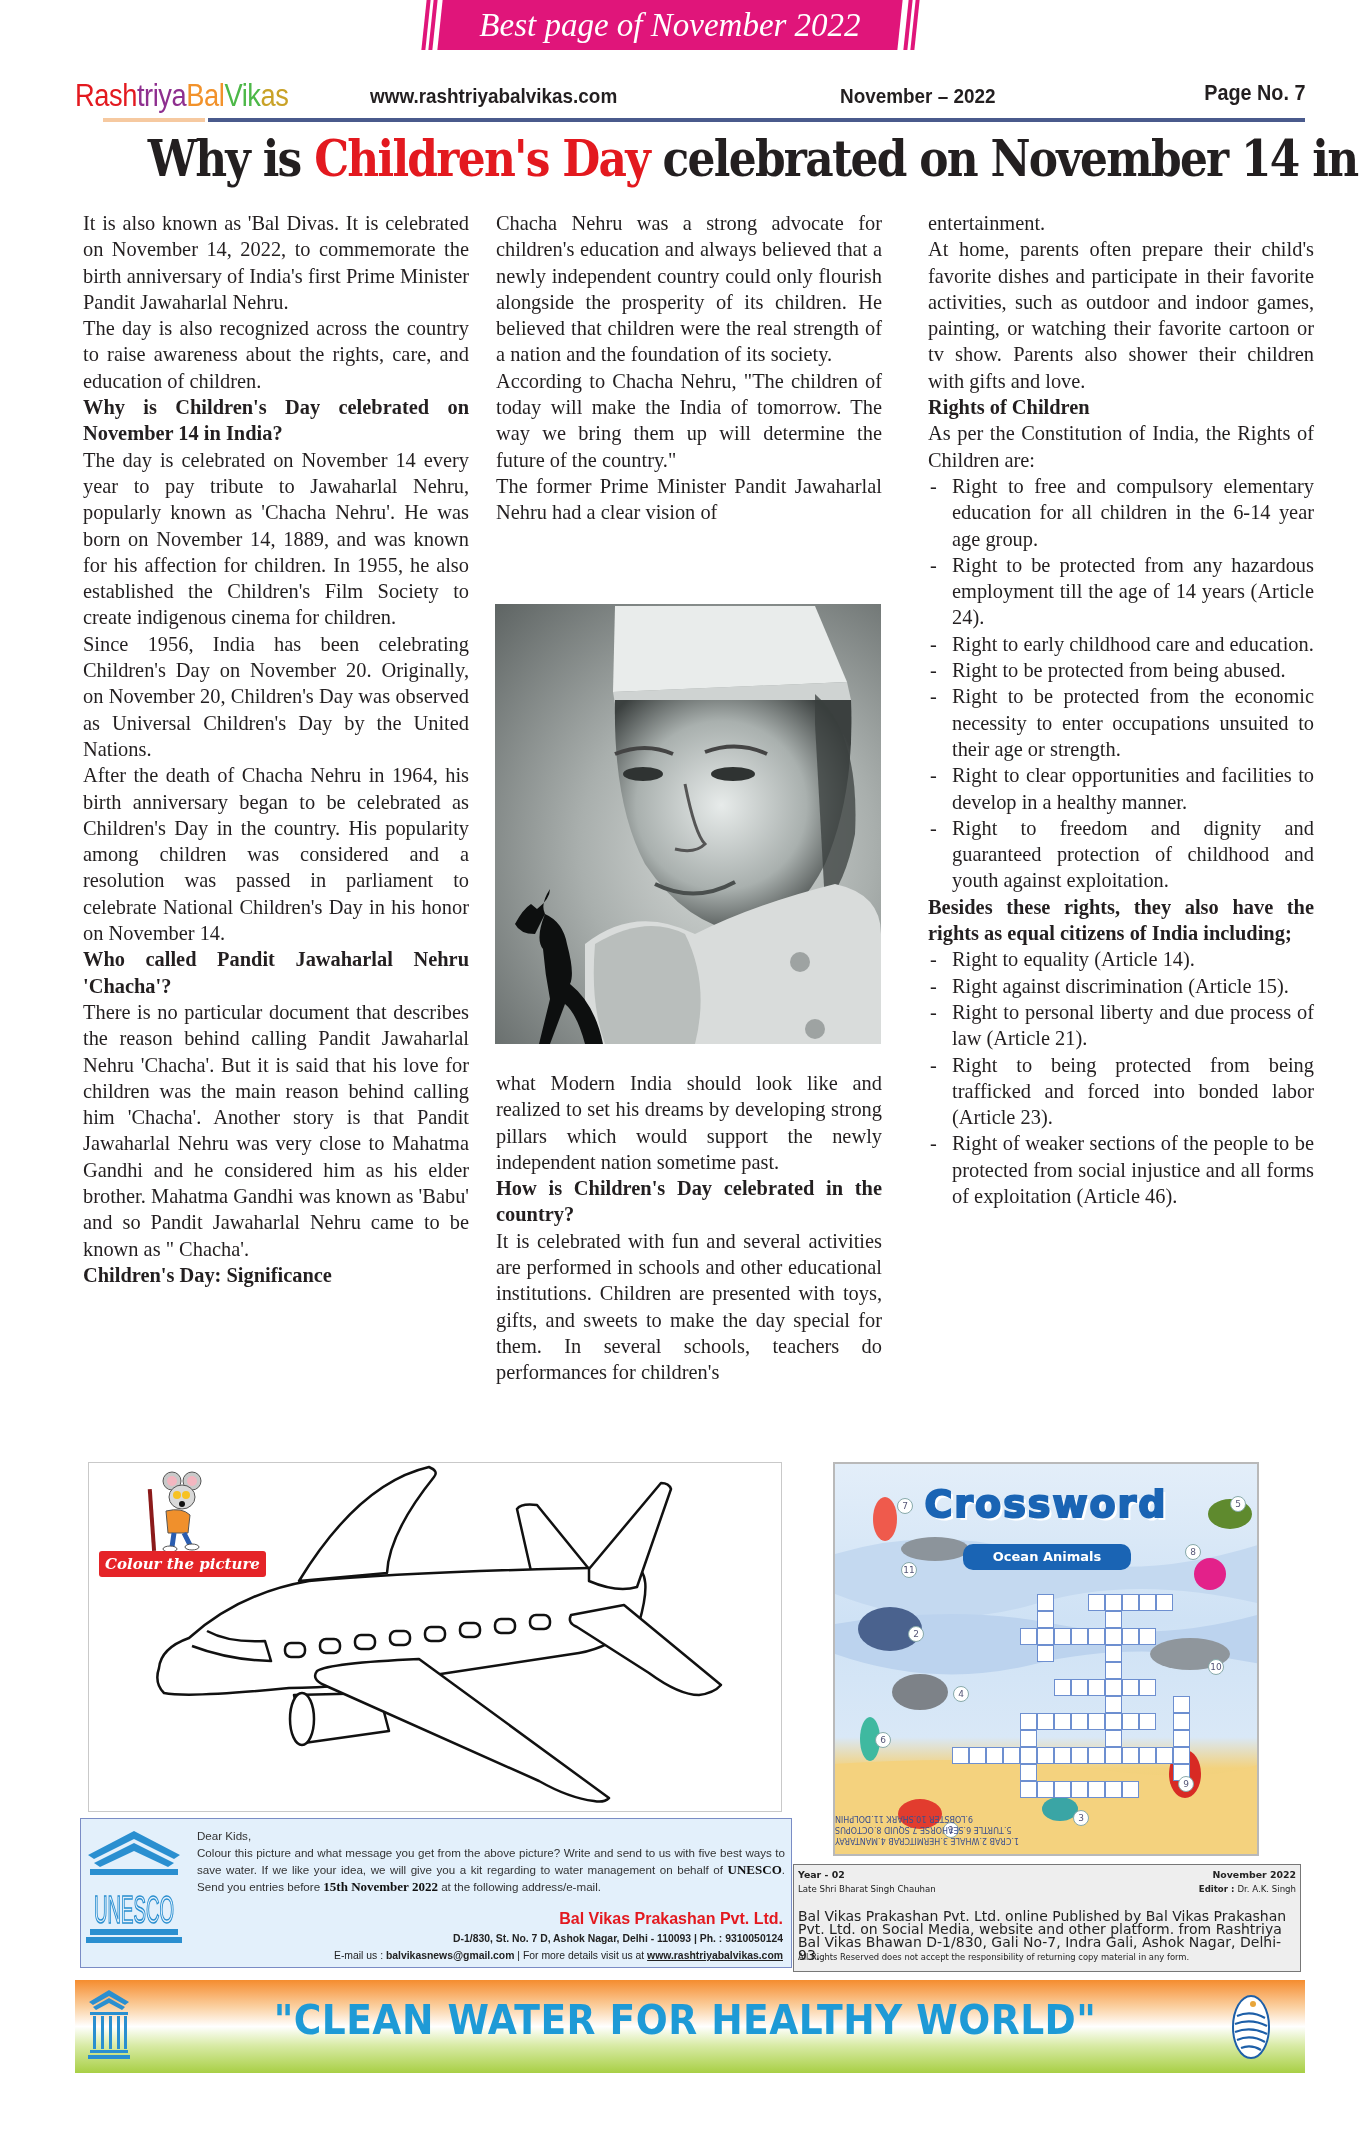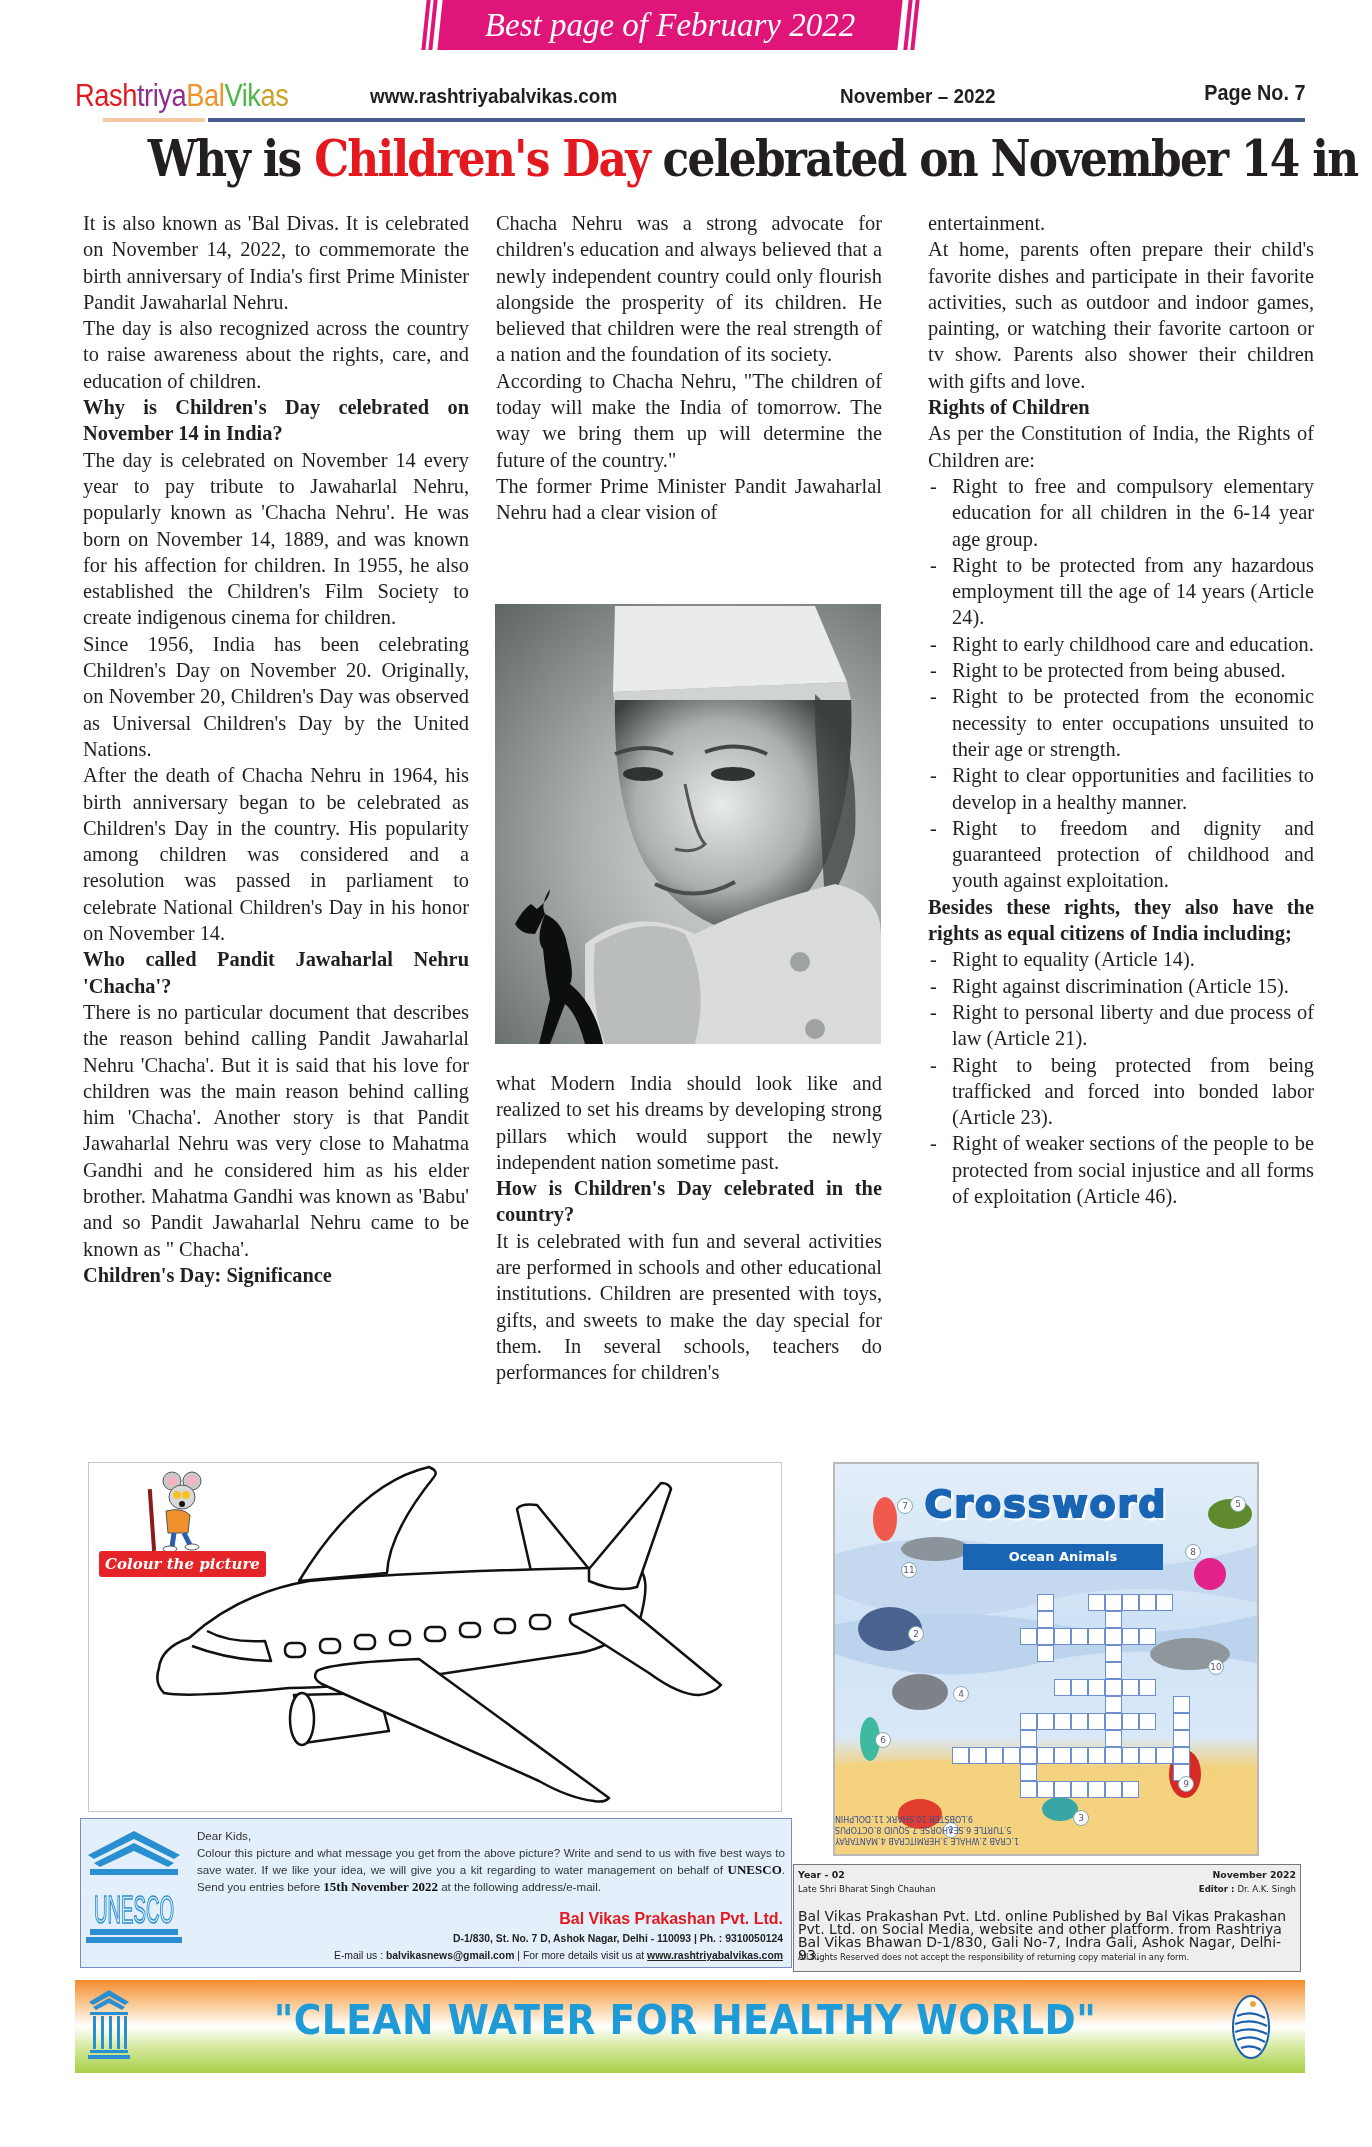"Best page of February 2022" div.label { text: February -> November }
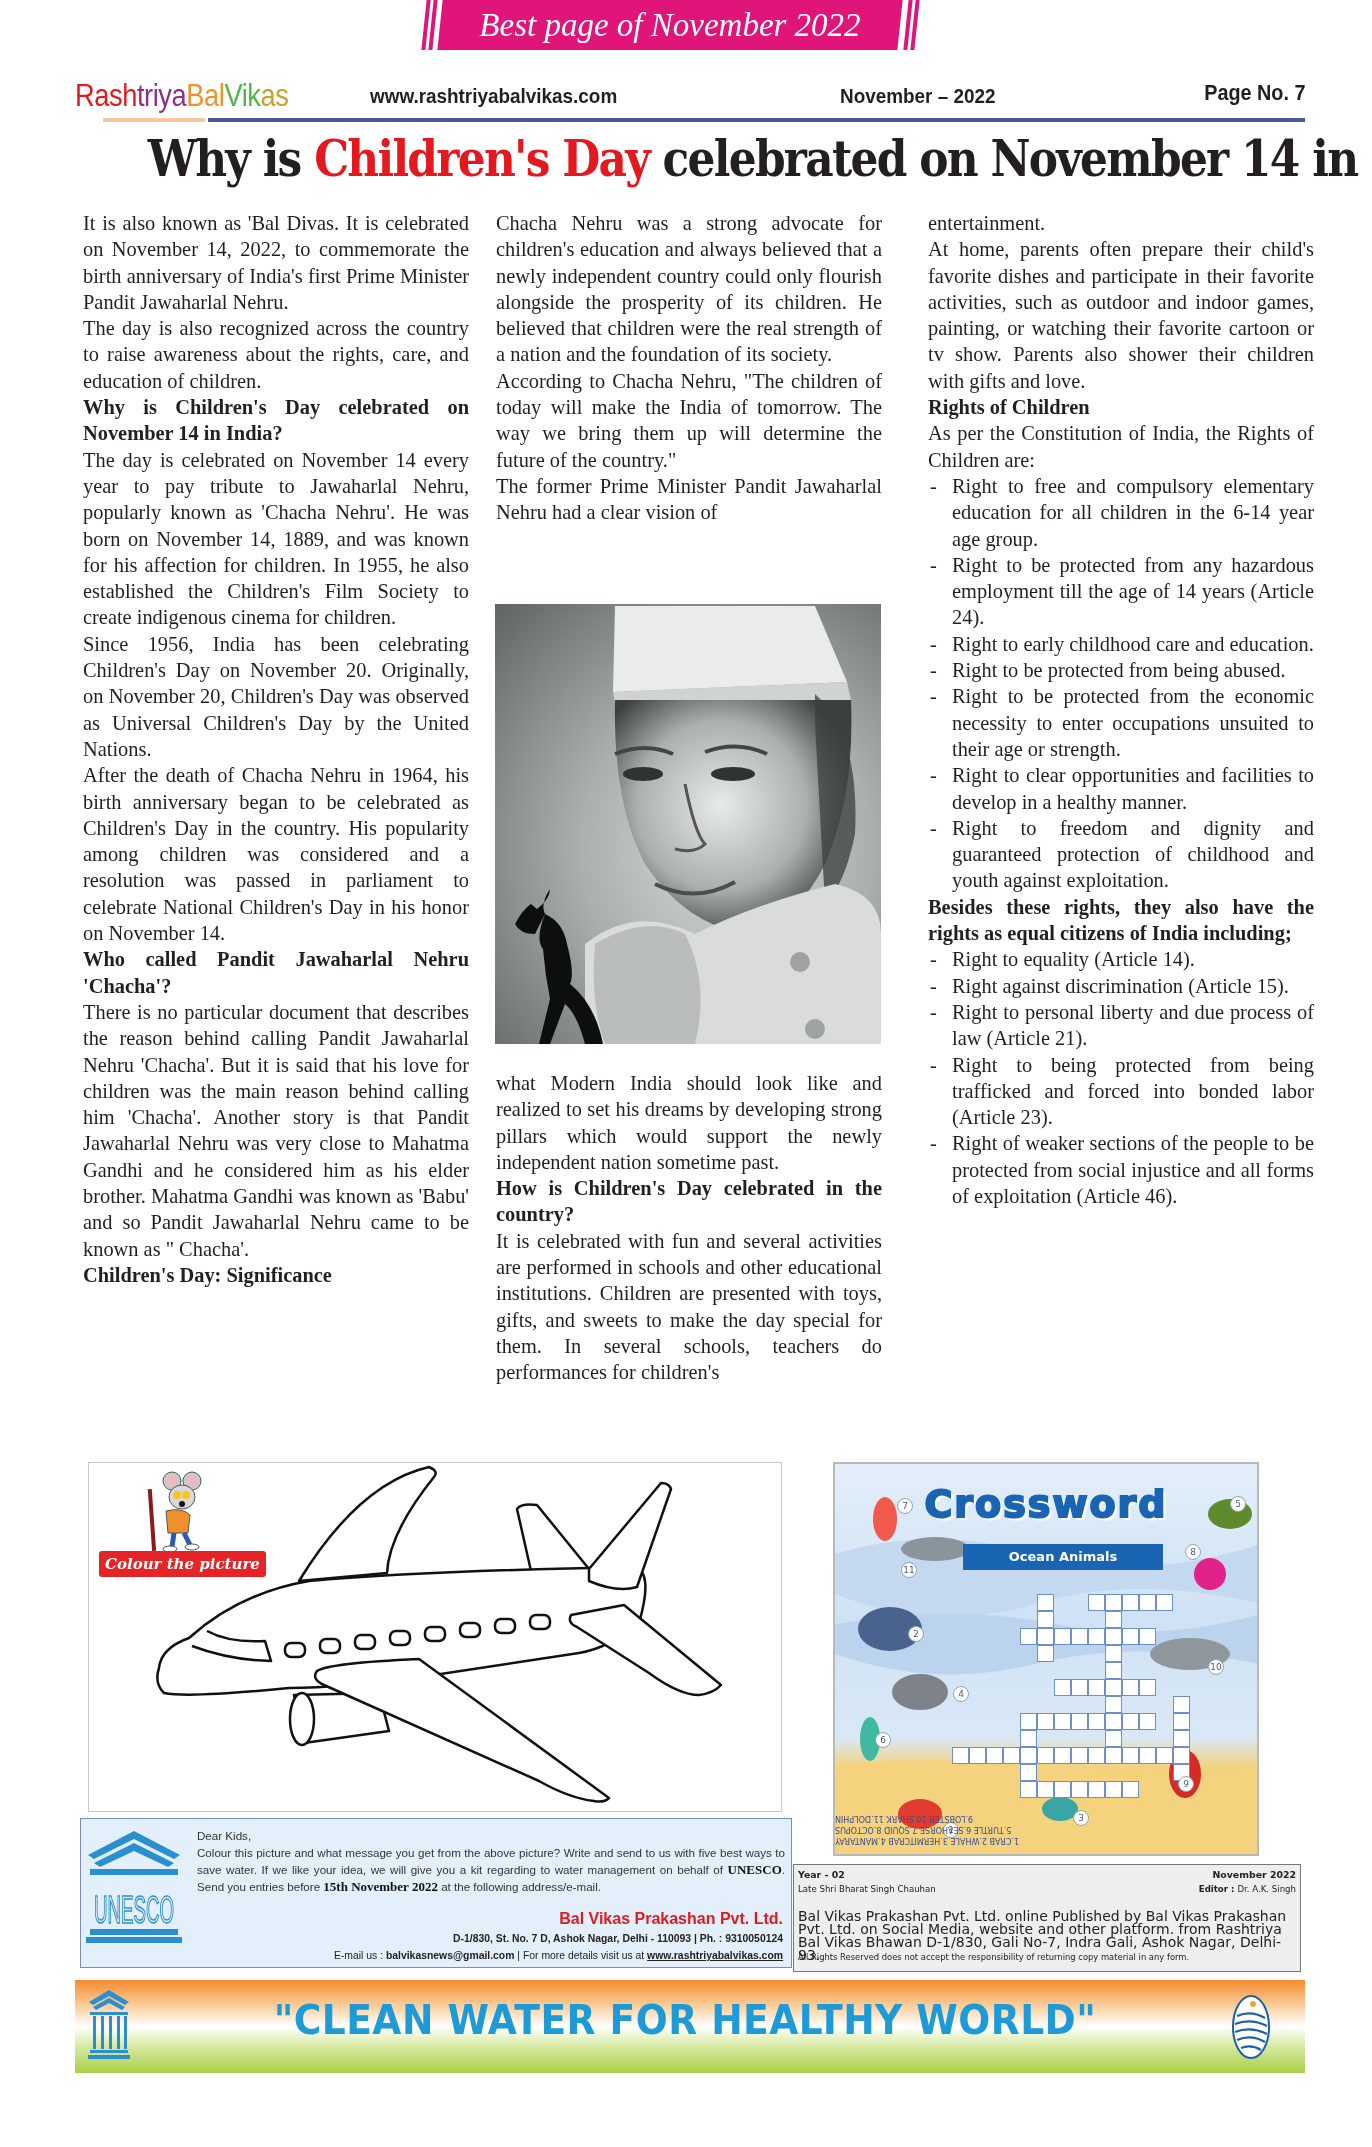"Ocean Animals" .cw-sub { border-radius: none -> 10px; width: 200px -> 168px }
